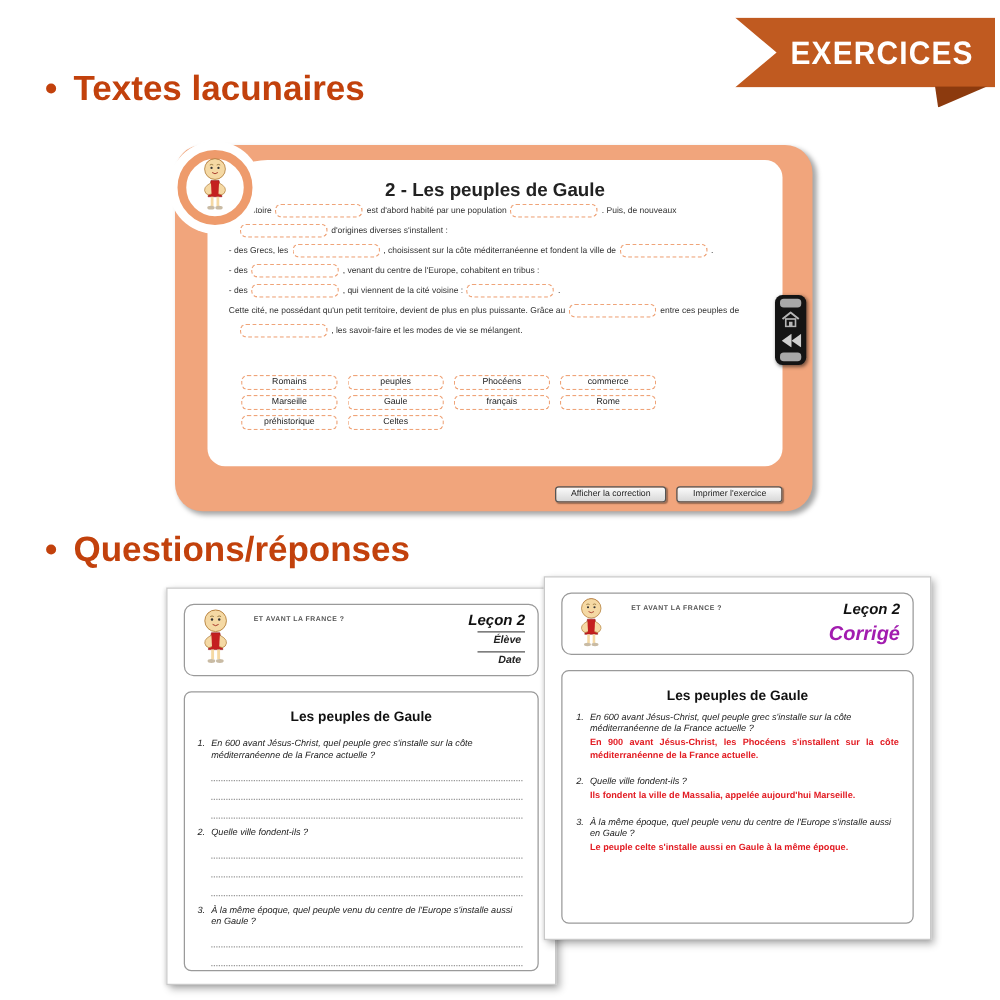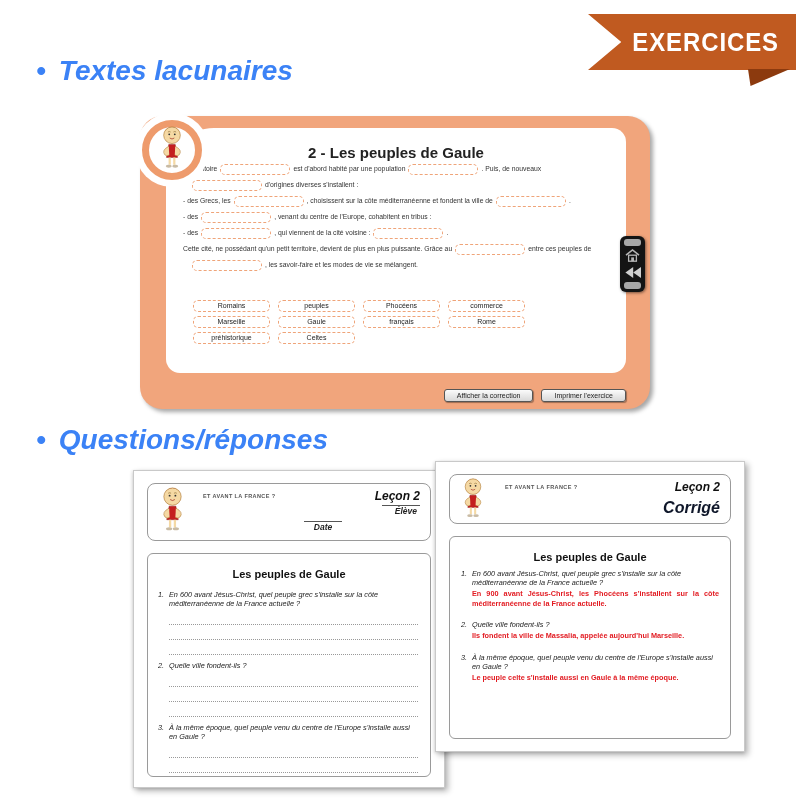"• Textes lacunaires" .section-title { color: #3b82f6 -> #c2410c; font-style: italic -> none }
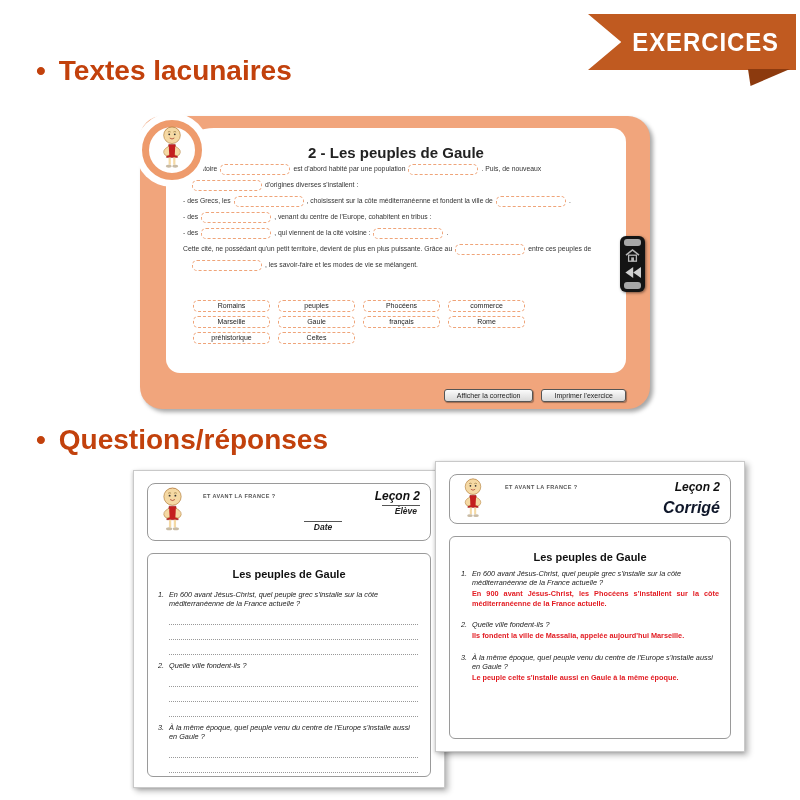"Corrigé" .corrige { color: #0f172a -> #a21caf }
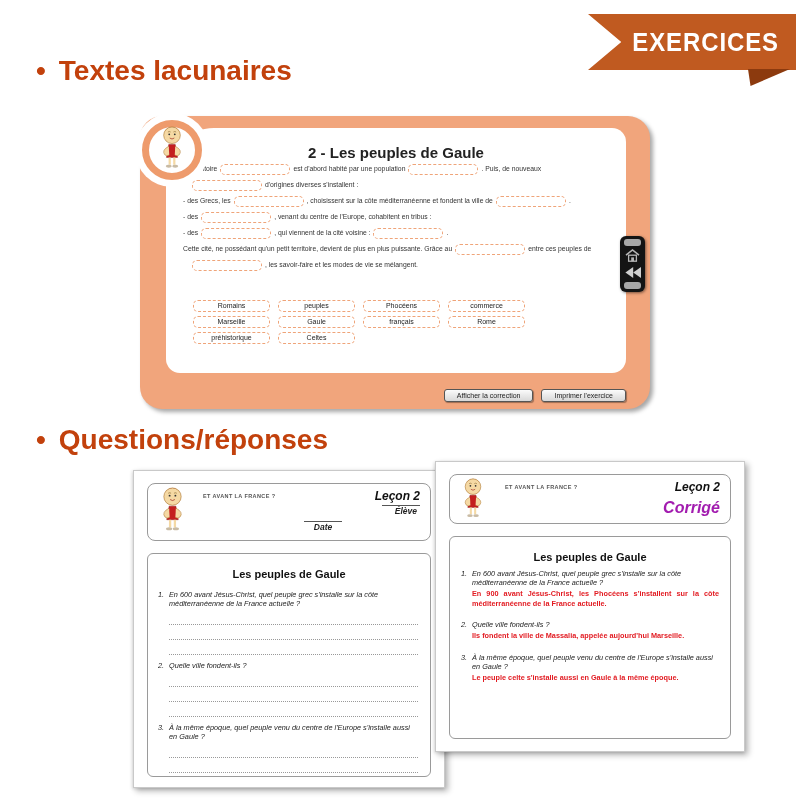"Date" .id-row.r2 { align-items: center -> none }
